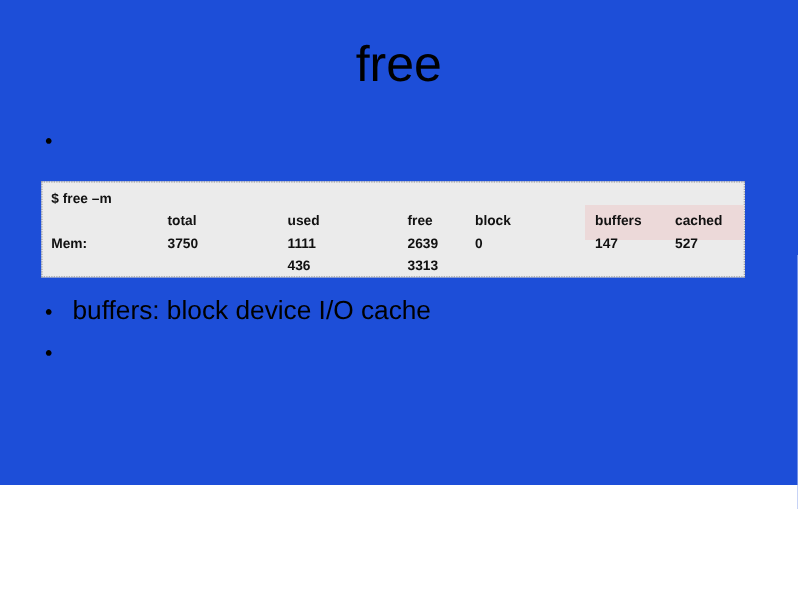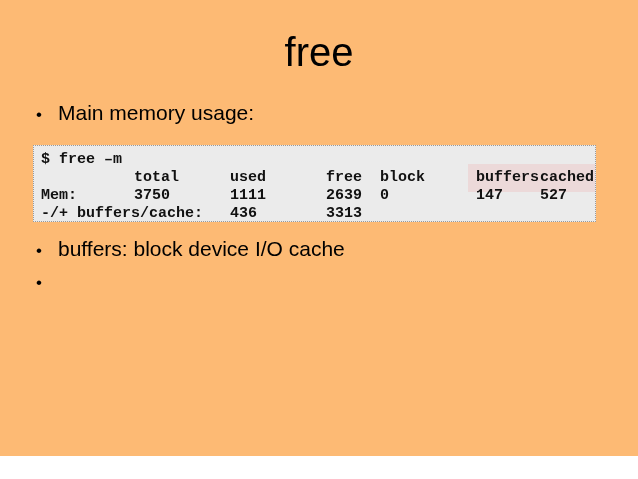"free" .slide { background: #fdba74 -> #1d4ed8; height: 456px -> 388px }
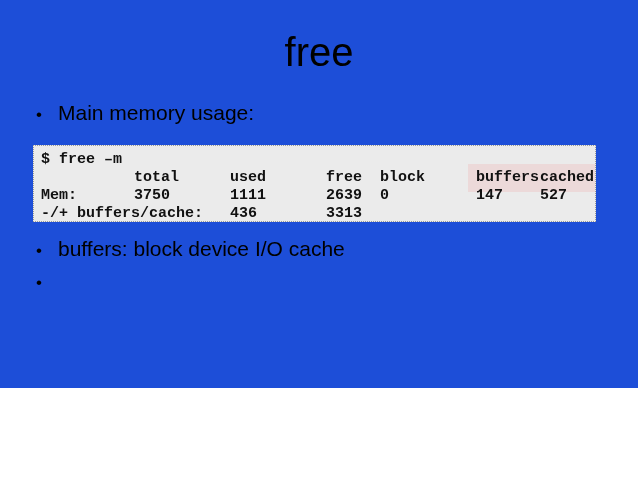"Main memory usage:" span.btext { html: <span>Main memory usage:</span> -> none }
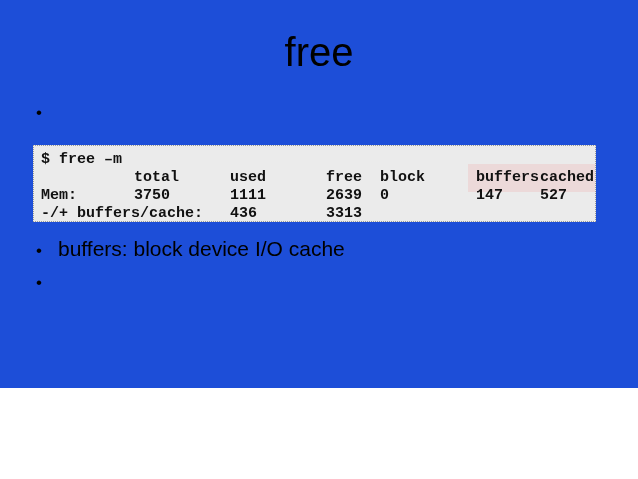"$ free –m" .code-line { font-family: Liberation Mono, monospace -> Liberation Sans, sans-serif; font-size: 15px -> 11px }
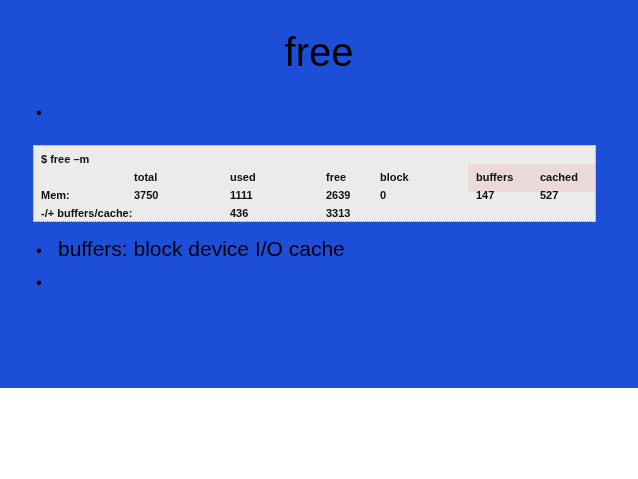"-/+ buffers/cache:" span.cl-label { html: <span>-/+ buffers/cache:</span> -> none }
